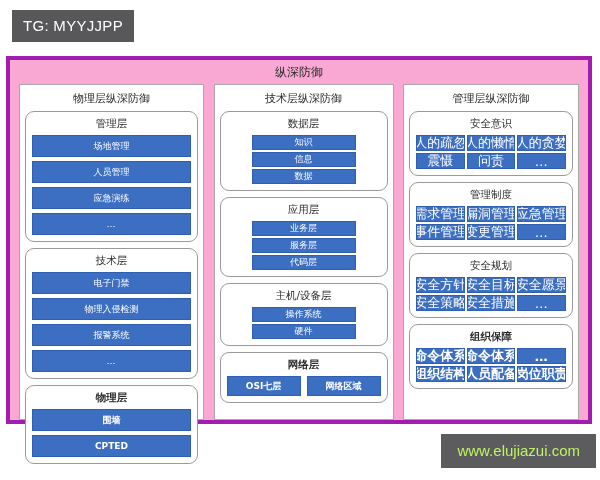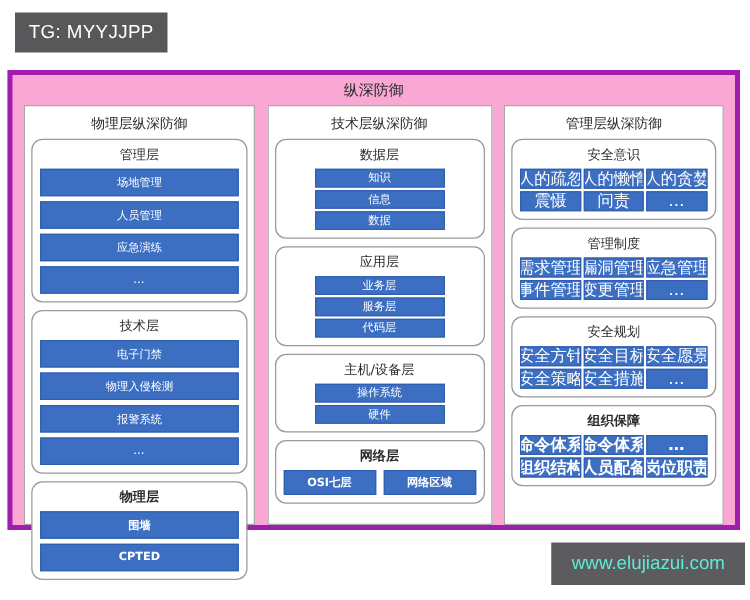"www.elujiazui.com" .wm-tag { color: #5eead4 -> #bef264 }
